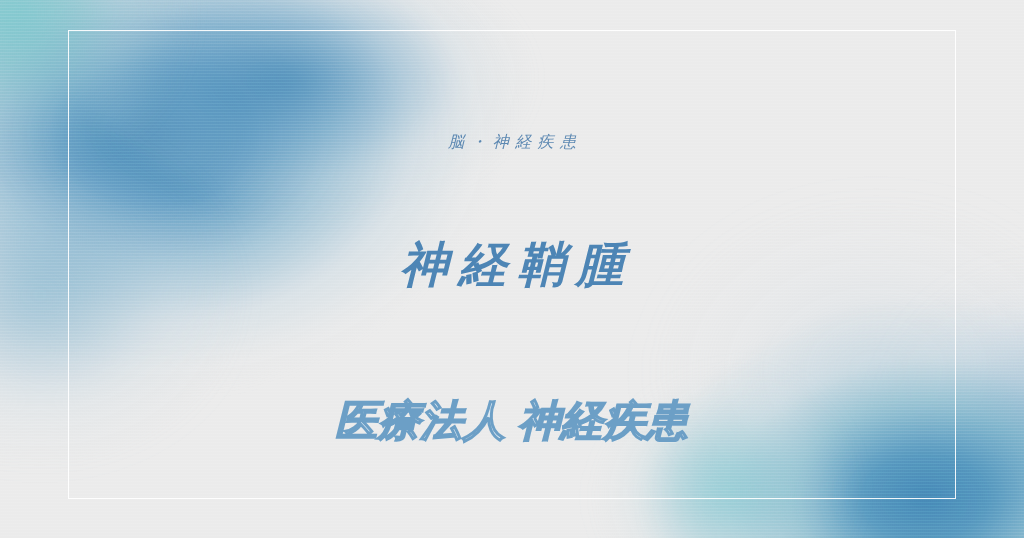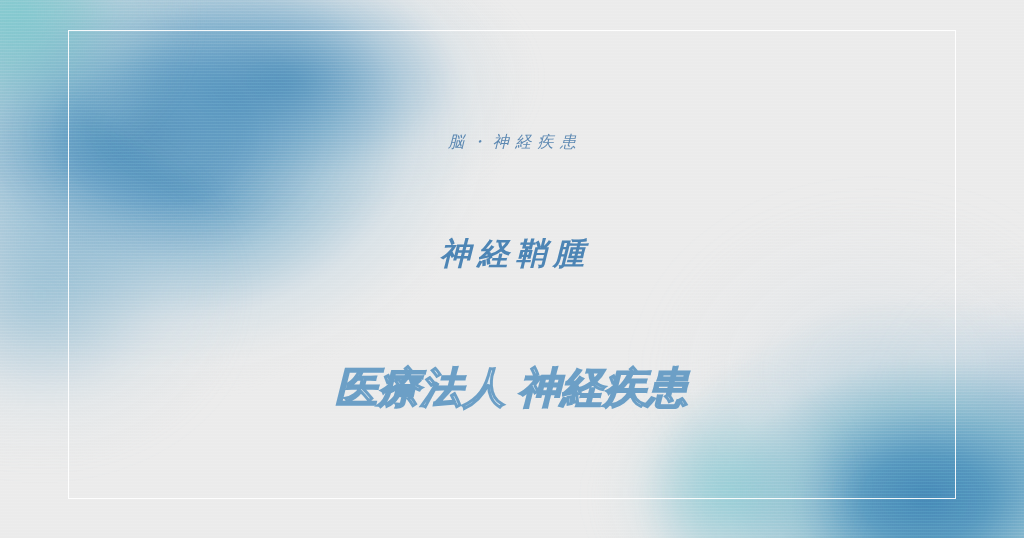"神経鞘腫" .headline { font-size: 31px -> 48px }
